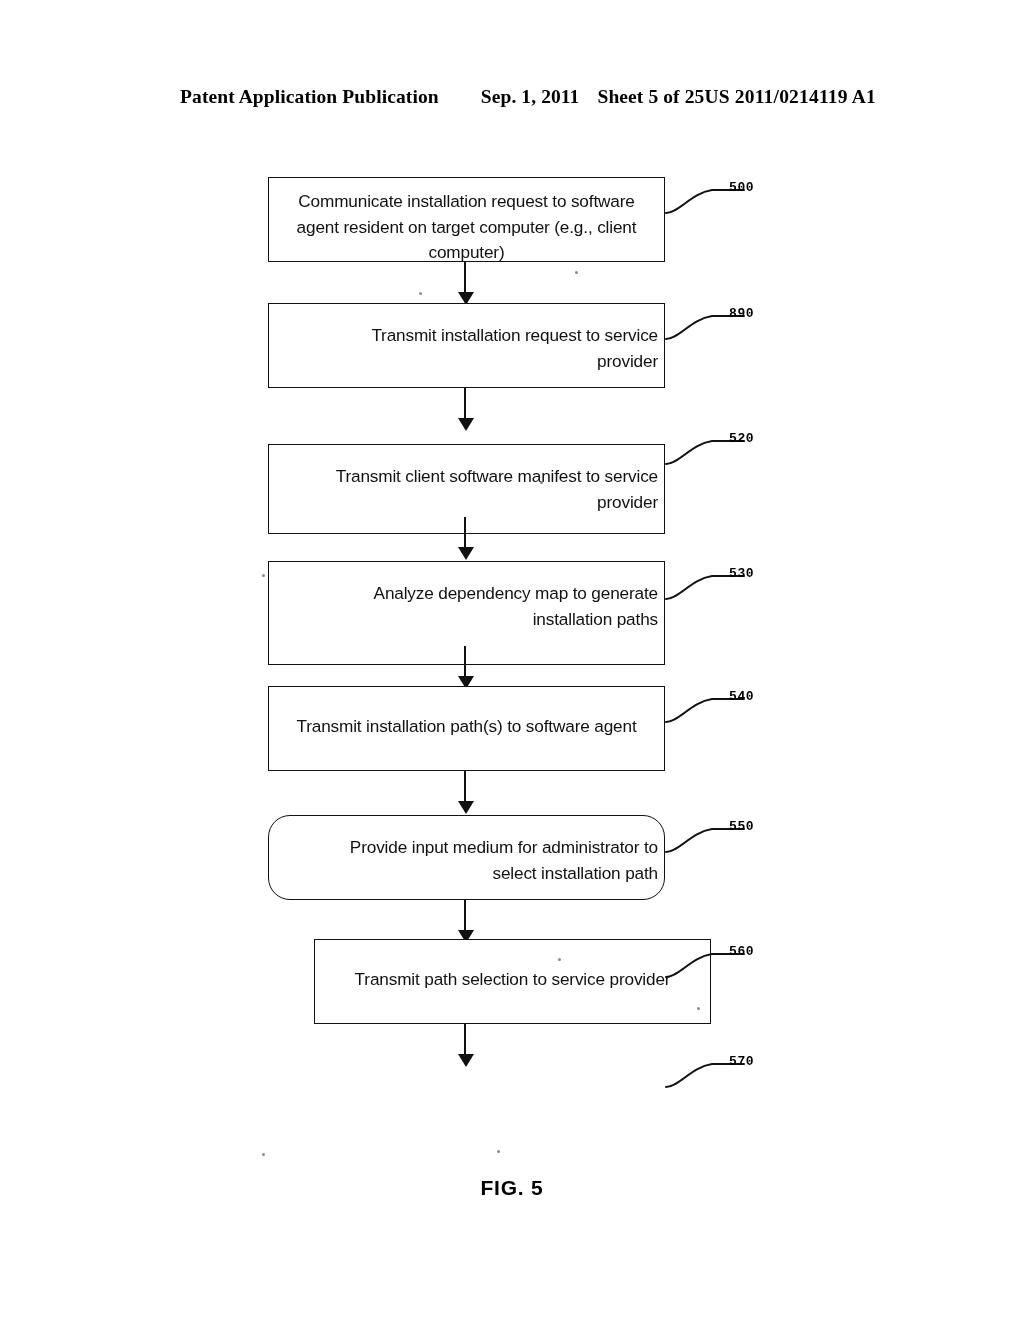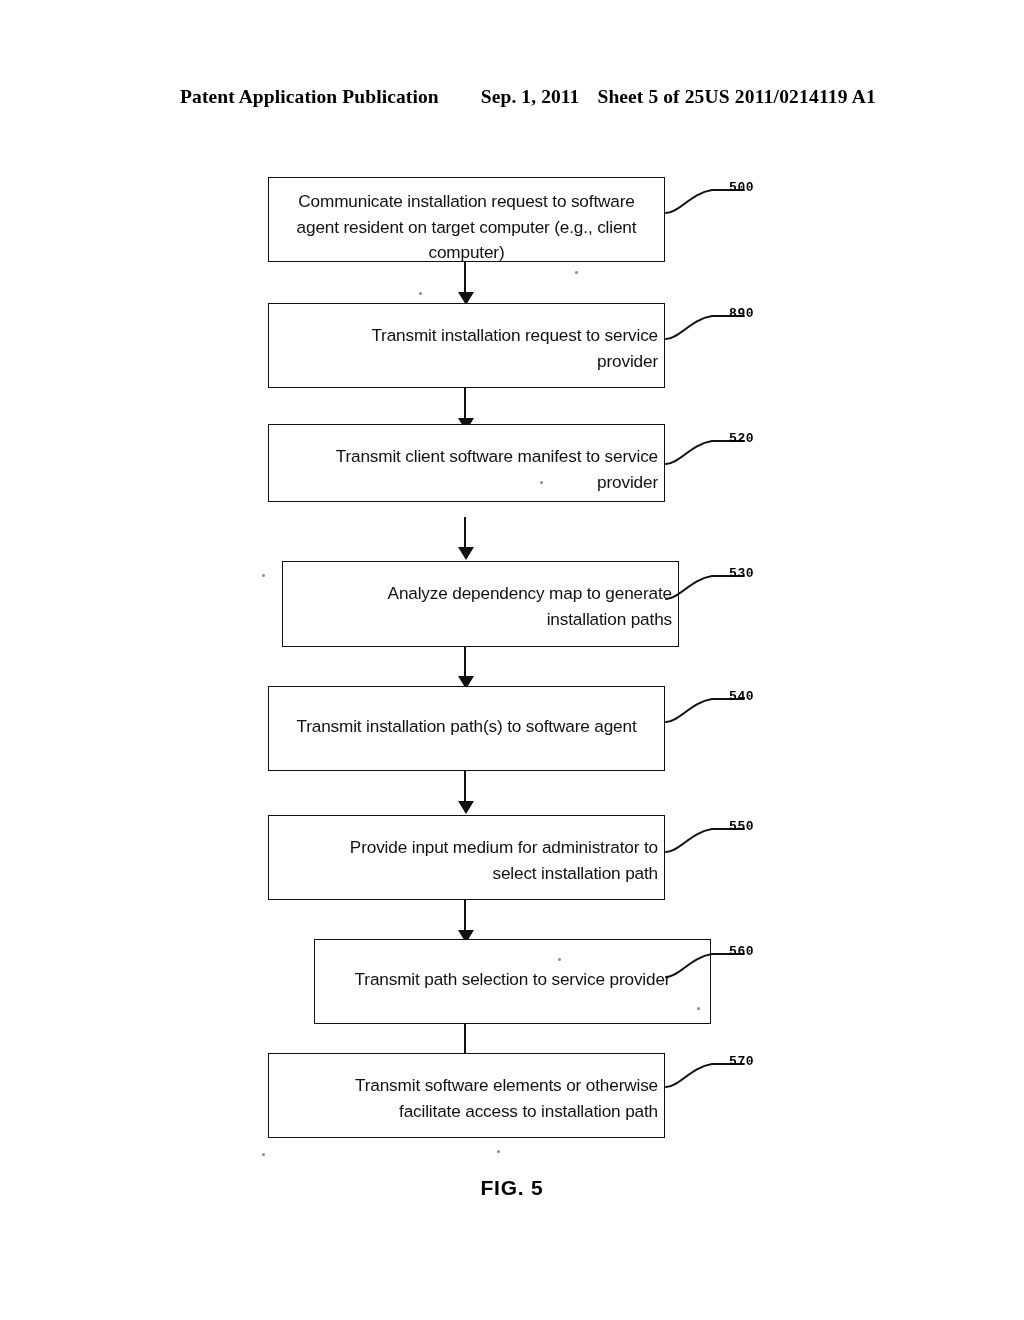"Transmit client software manifest to" div.node { height: 78px -> 90px; top: 424px -> 444px }
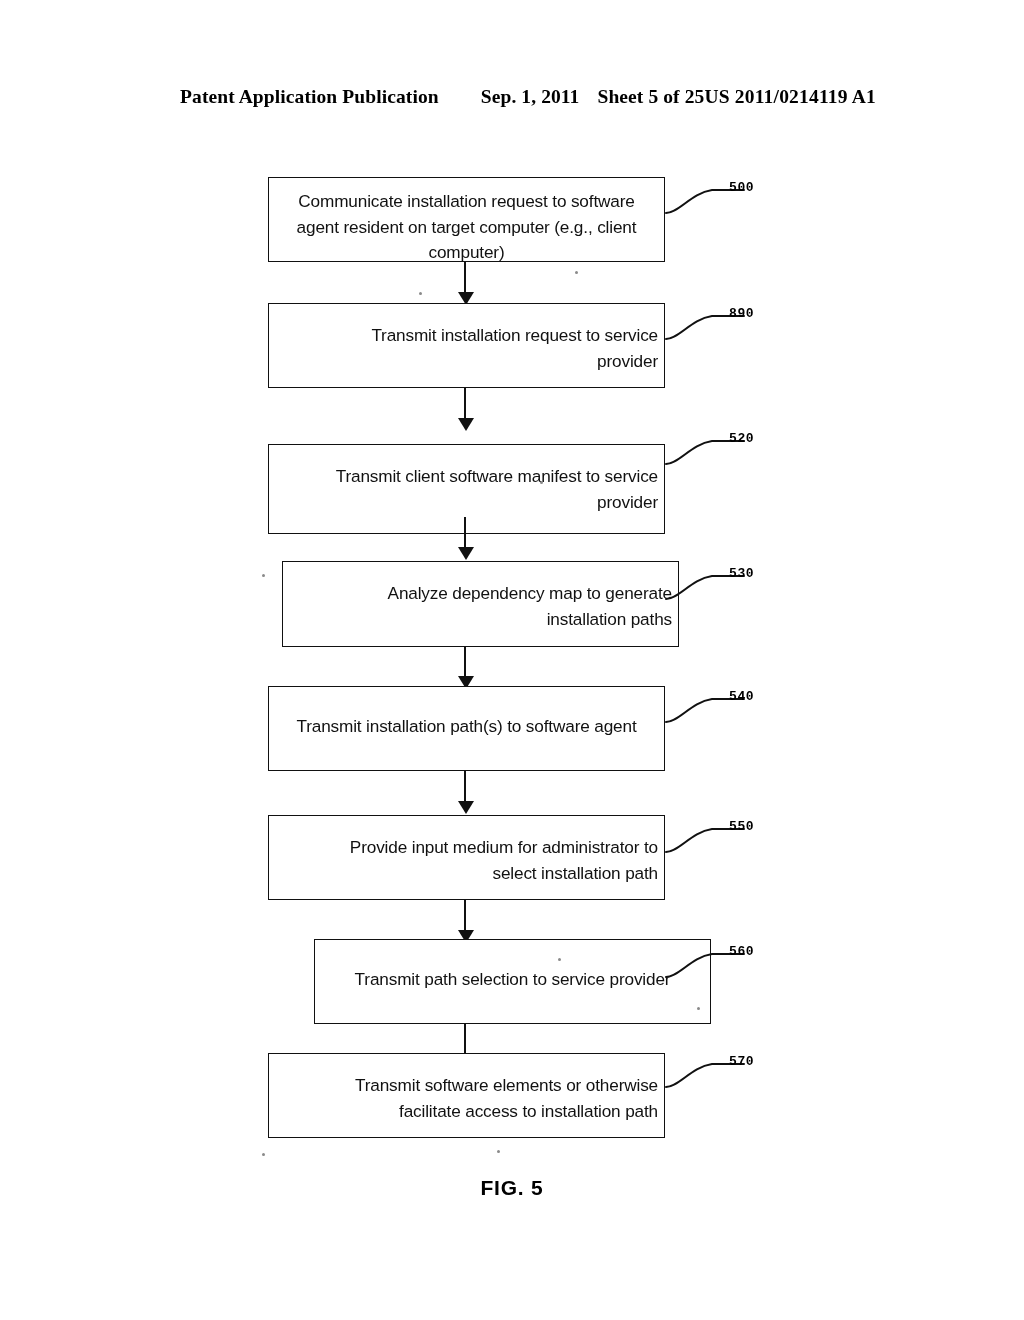"Analyze dependency map to generate" div.node { height: 86px -> 104px; margin-left: 14px -> none }
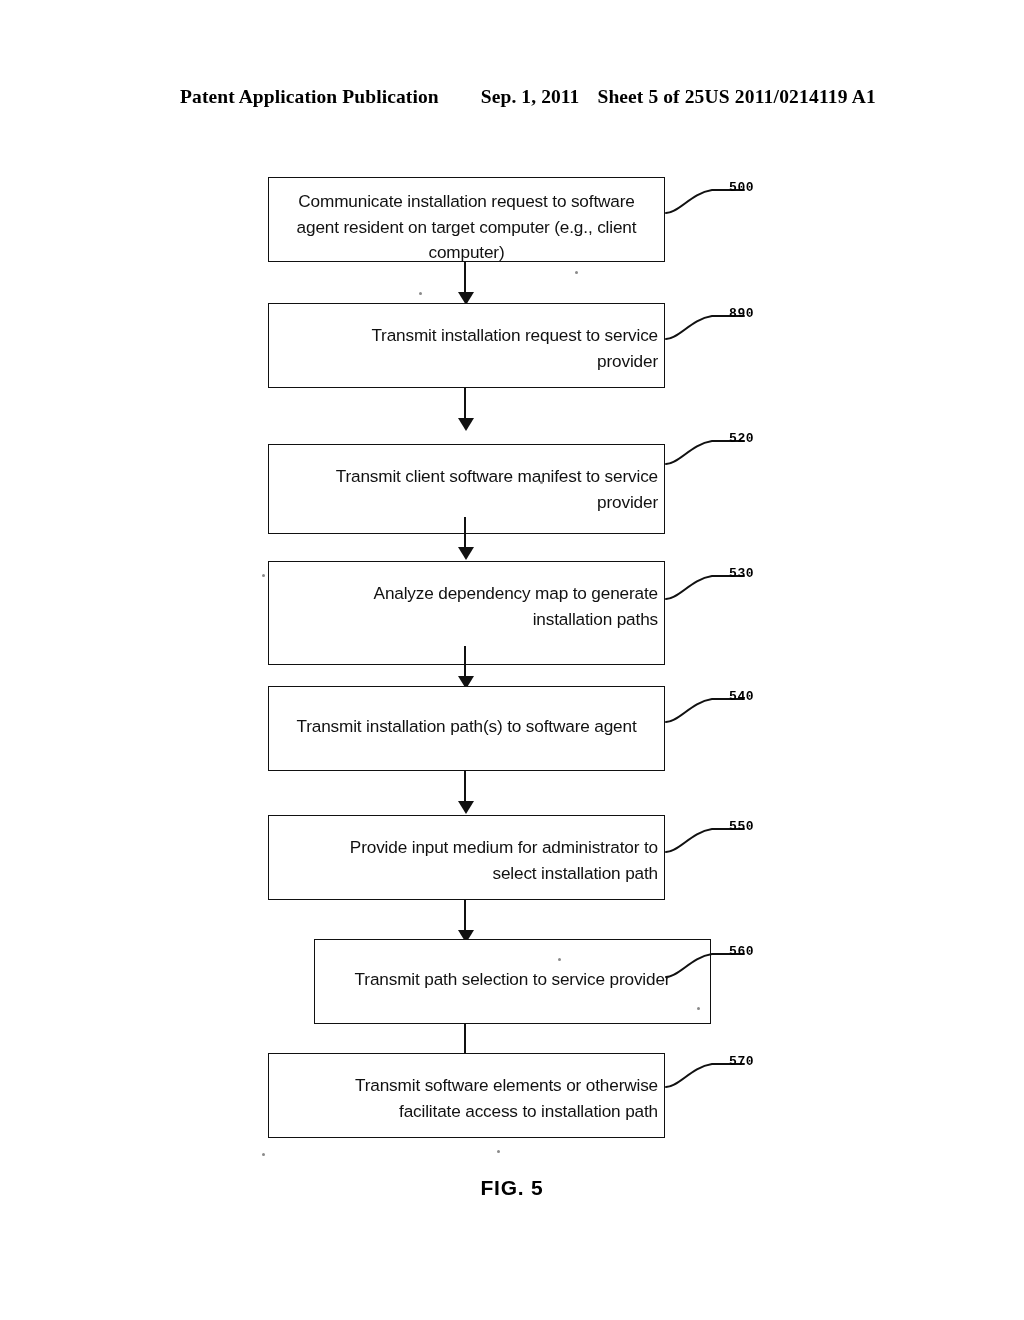"Provide input medium for administrator" div.node { border-radius: none -> 22px }
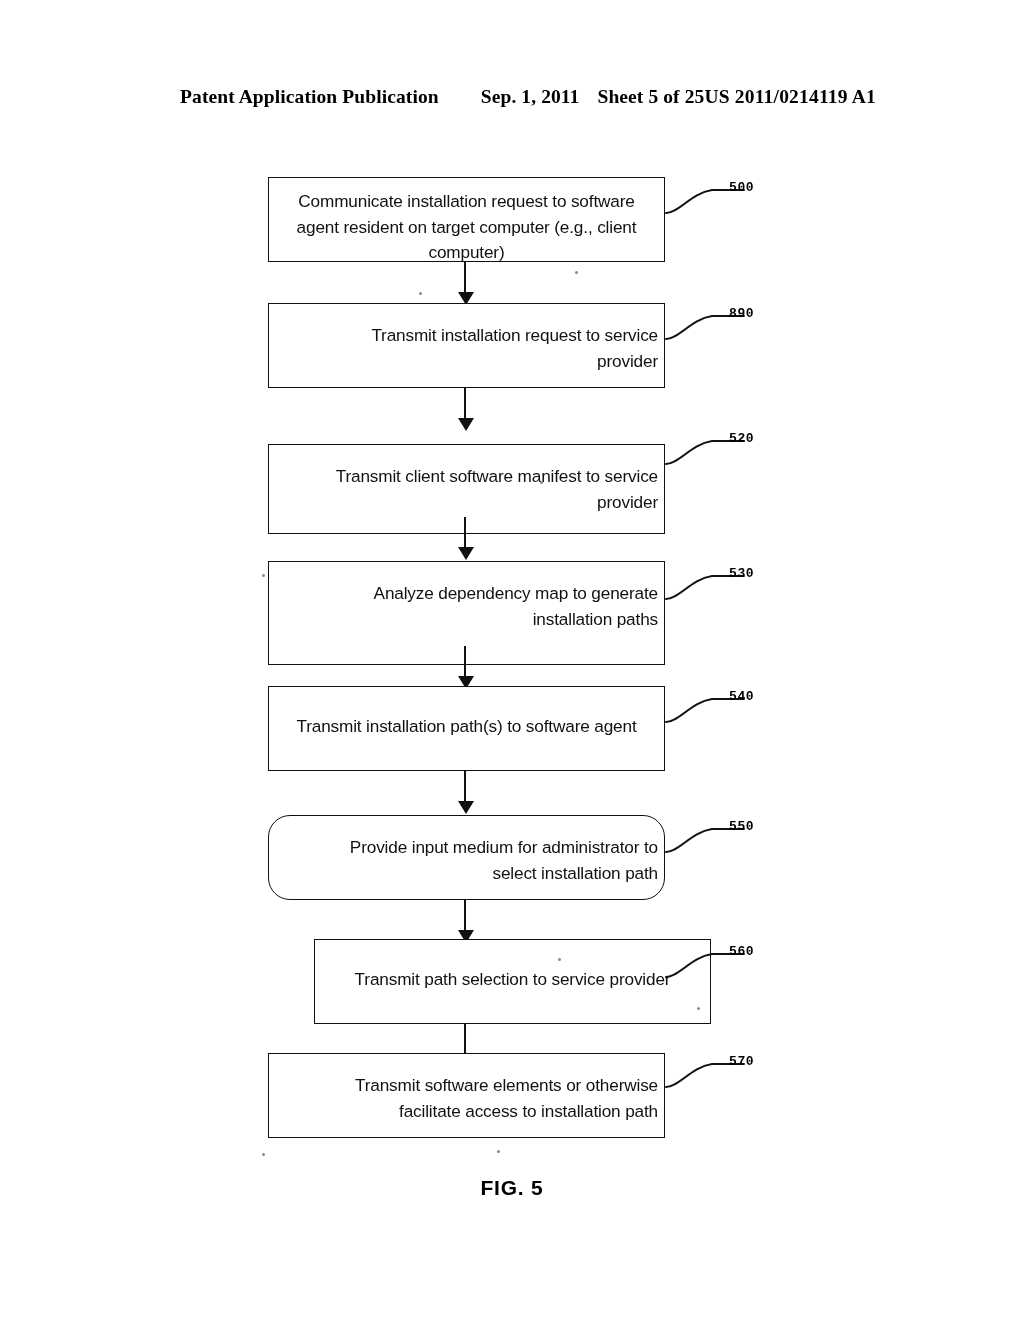"Transmit software elements or otherwise" div.node { html: <div> <div>Transmit software elements or otherwise facilitate access to installation path</div> </div> -> none }
